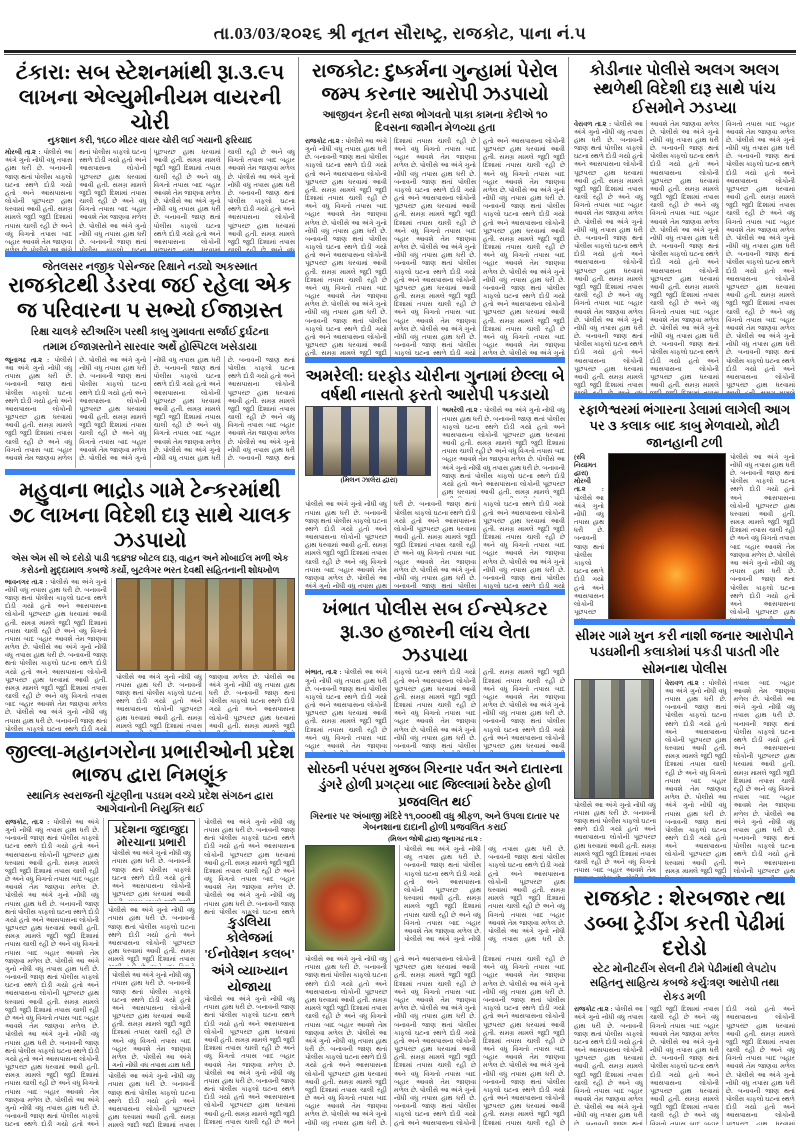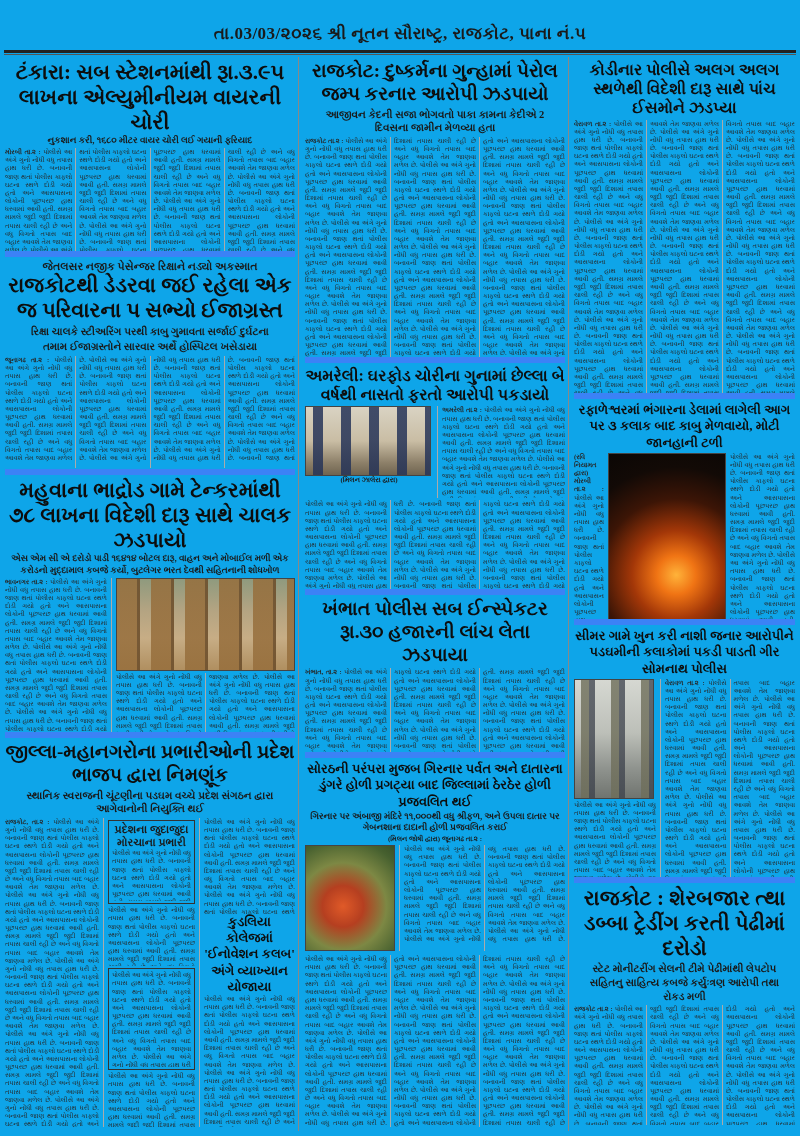"તા.03/03/૨૦૨૬ શ્રી નૂતન સૌરાષ્ટ્ર," #page { background: #0ea5e9 -> #ffffff }
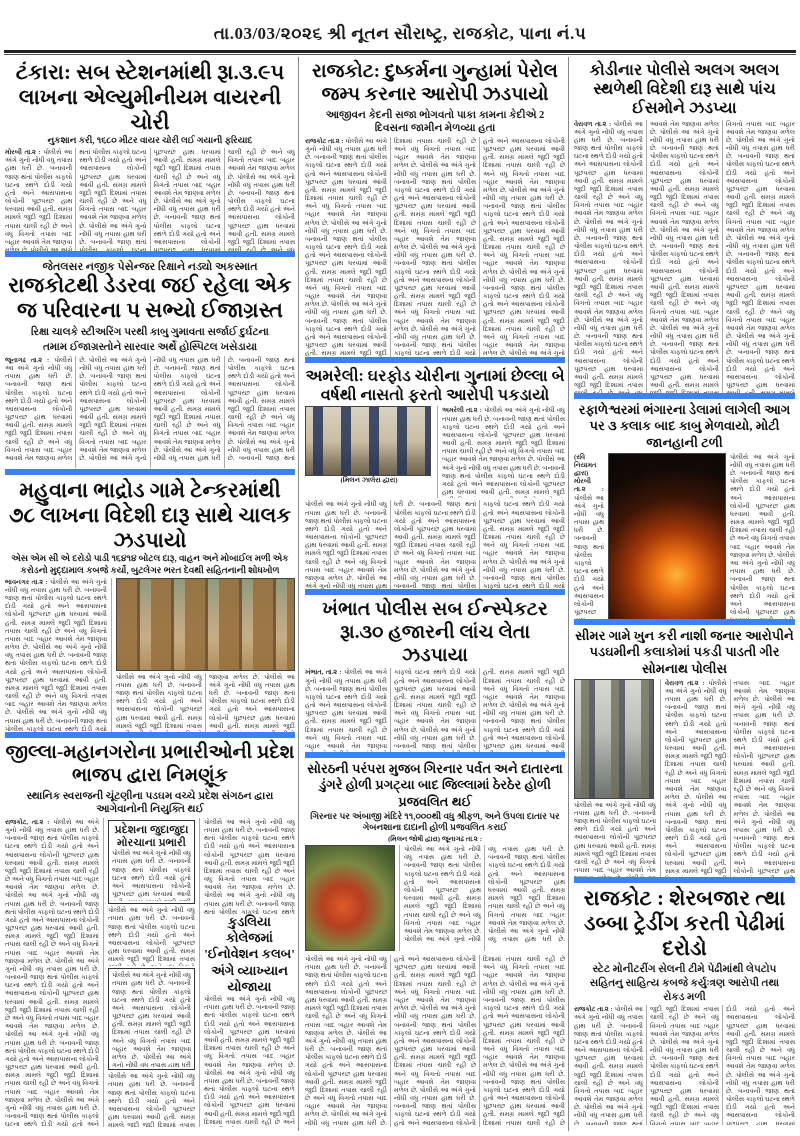"આજીવન કેદની સજા ભોગવતો પાકા" div.subhead { text: 2 -> ૧૦ }
